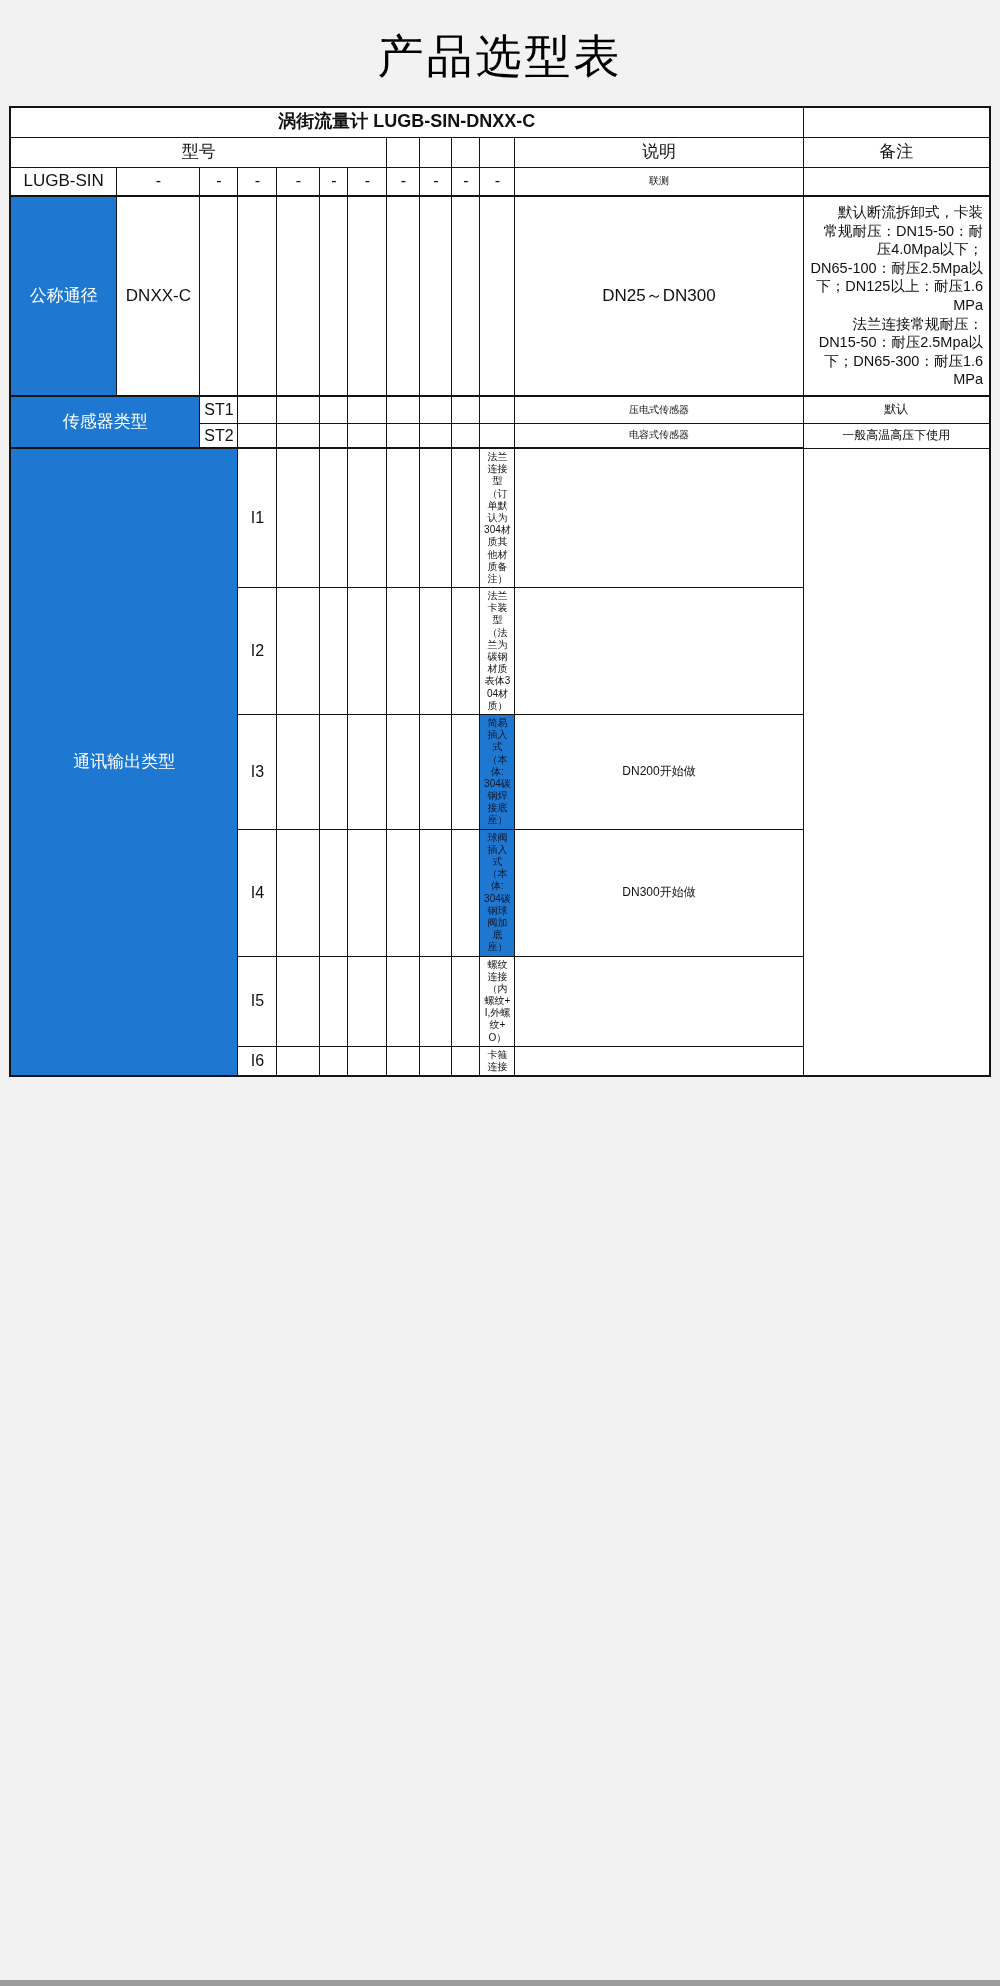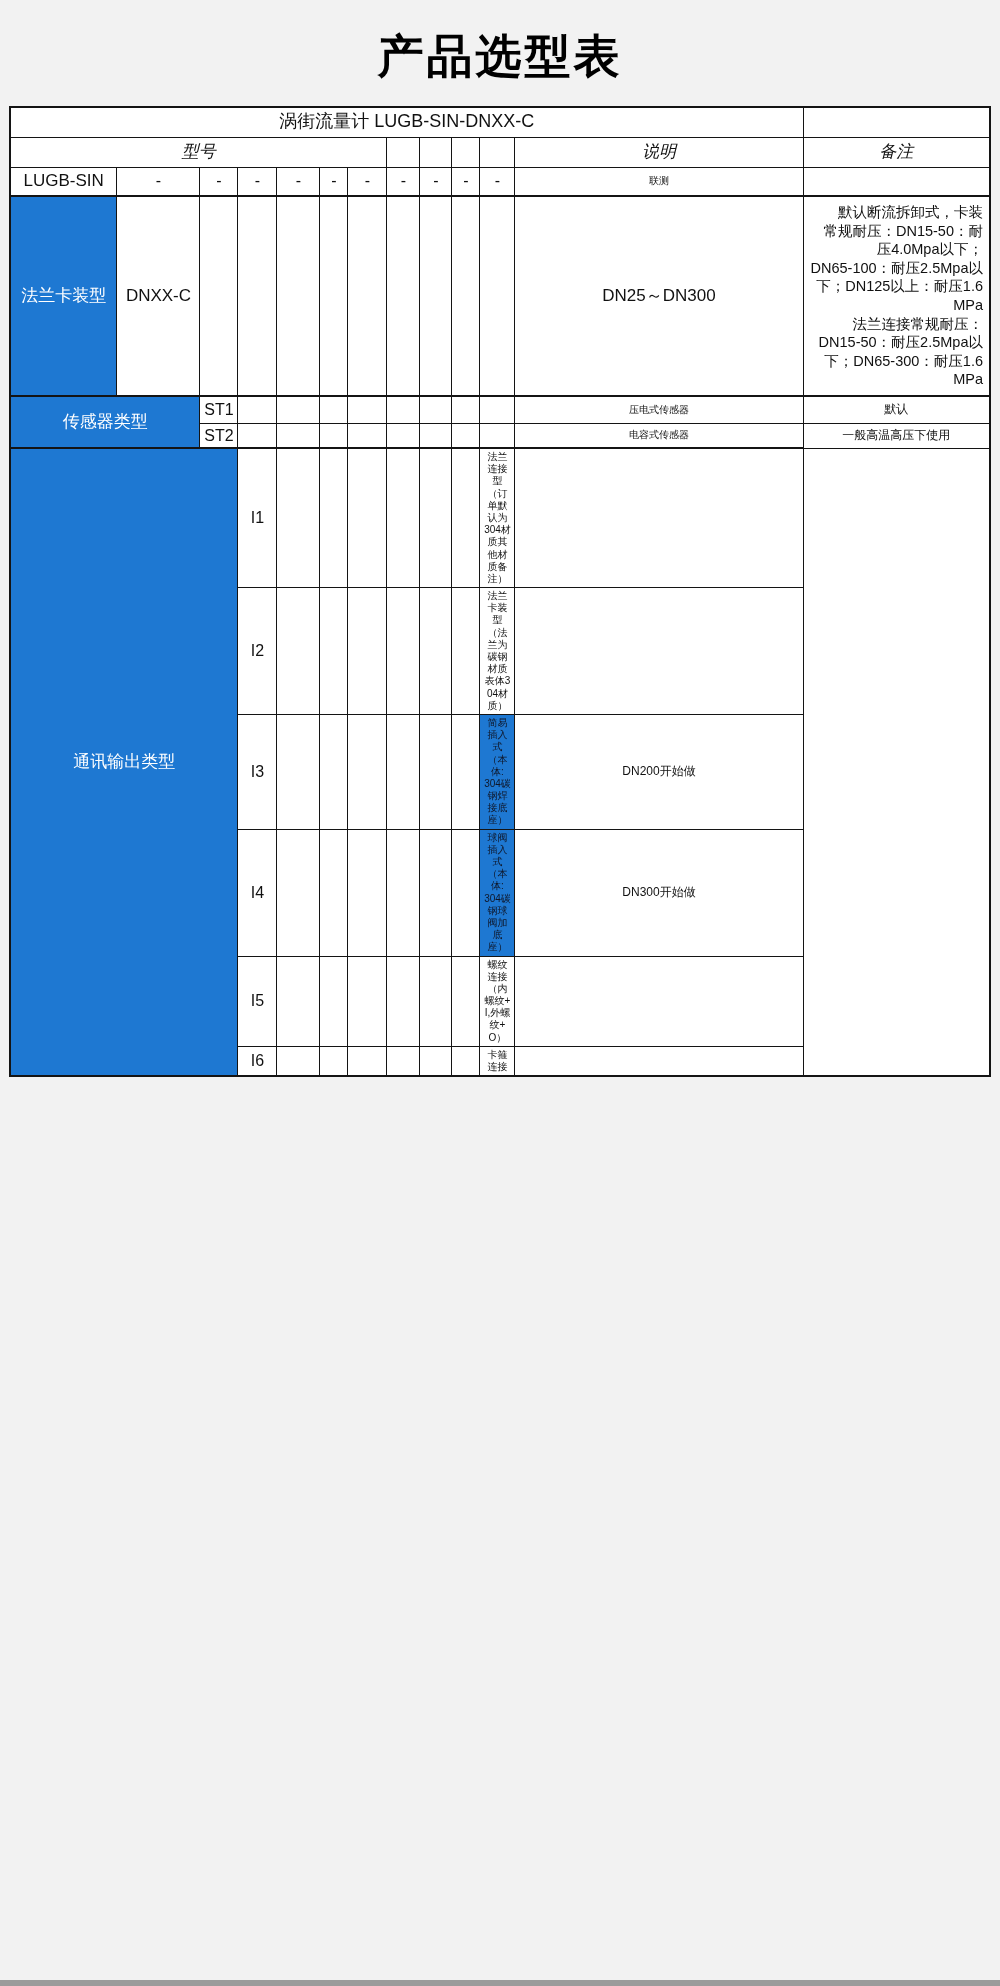"产品选型表" .page-title { font-weight: bold -> normal }
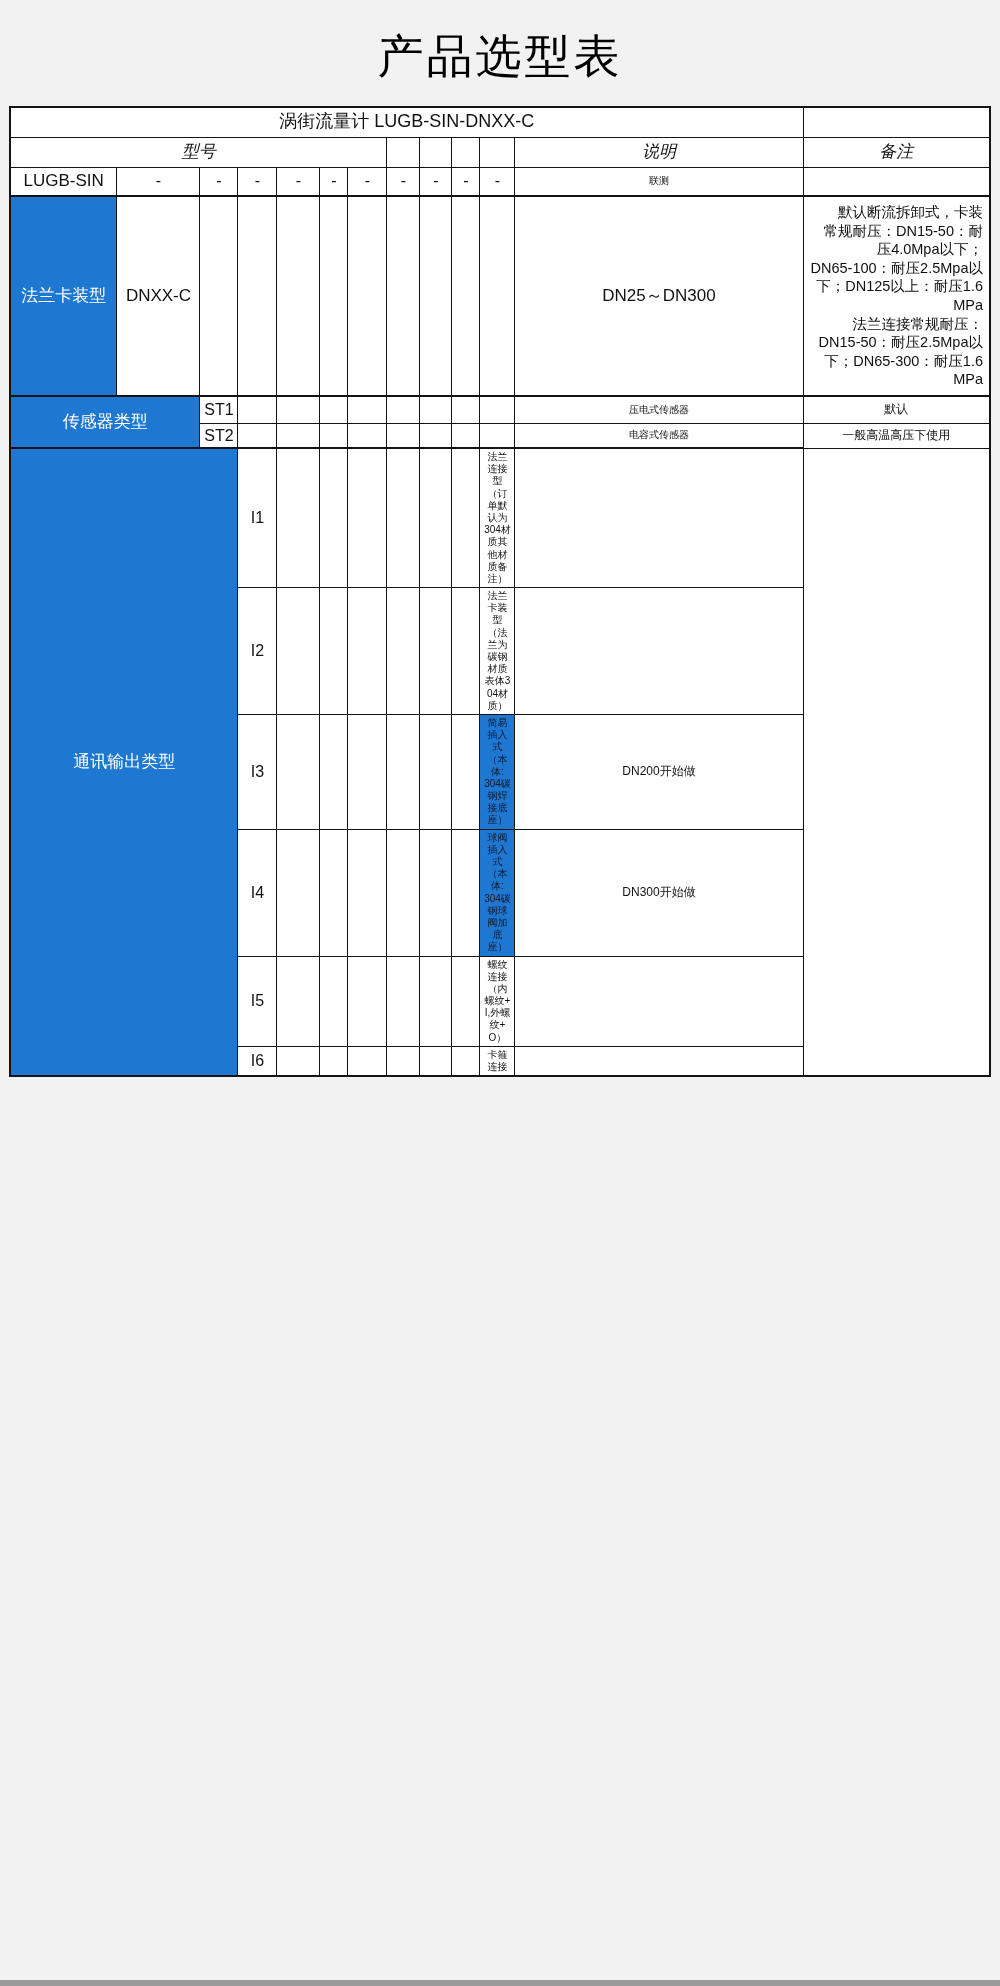"涡街流量计 LUGB-SIN-DNXX-C" .title-cell { font-weight: normal -> bold }
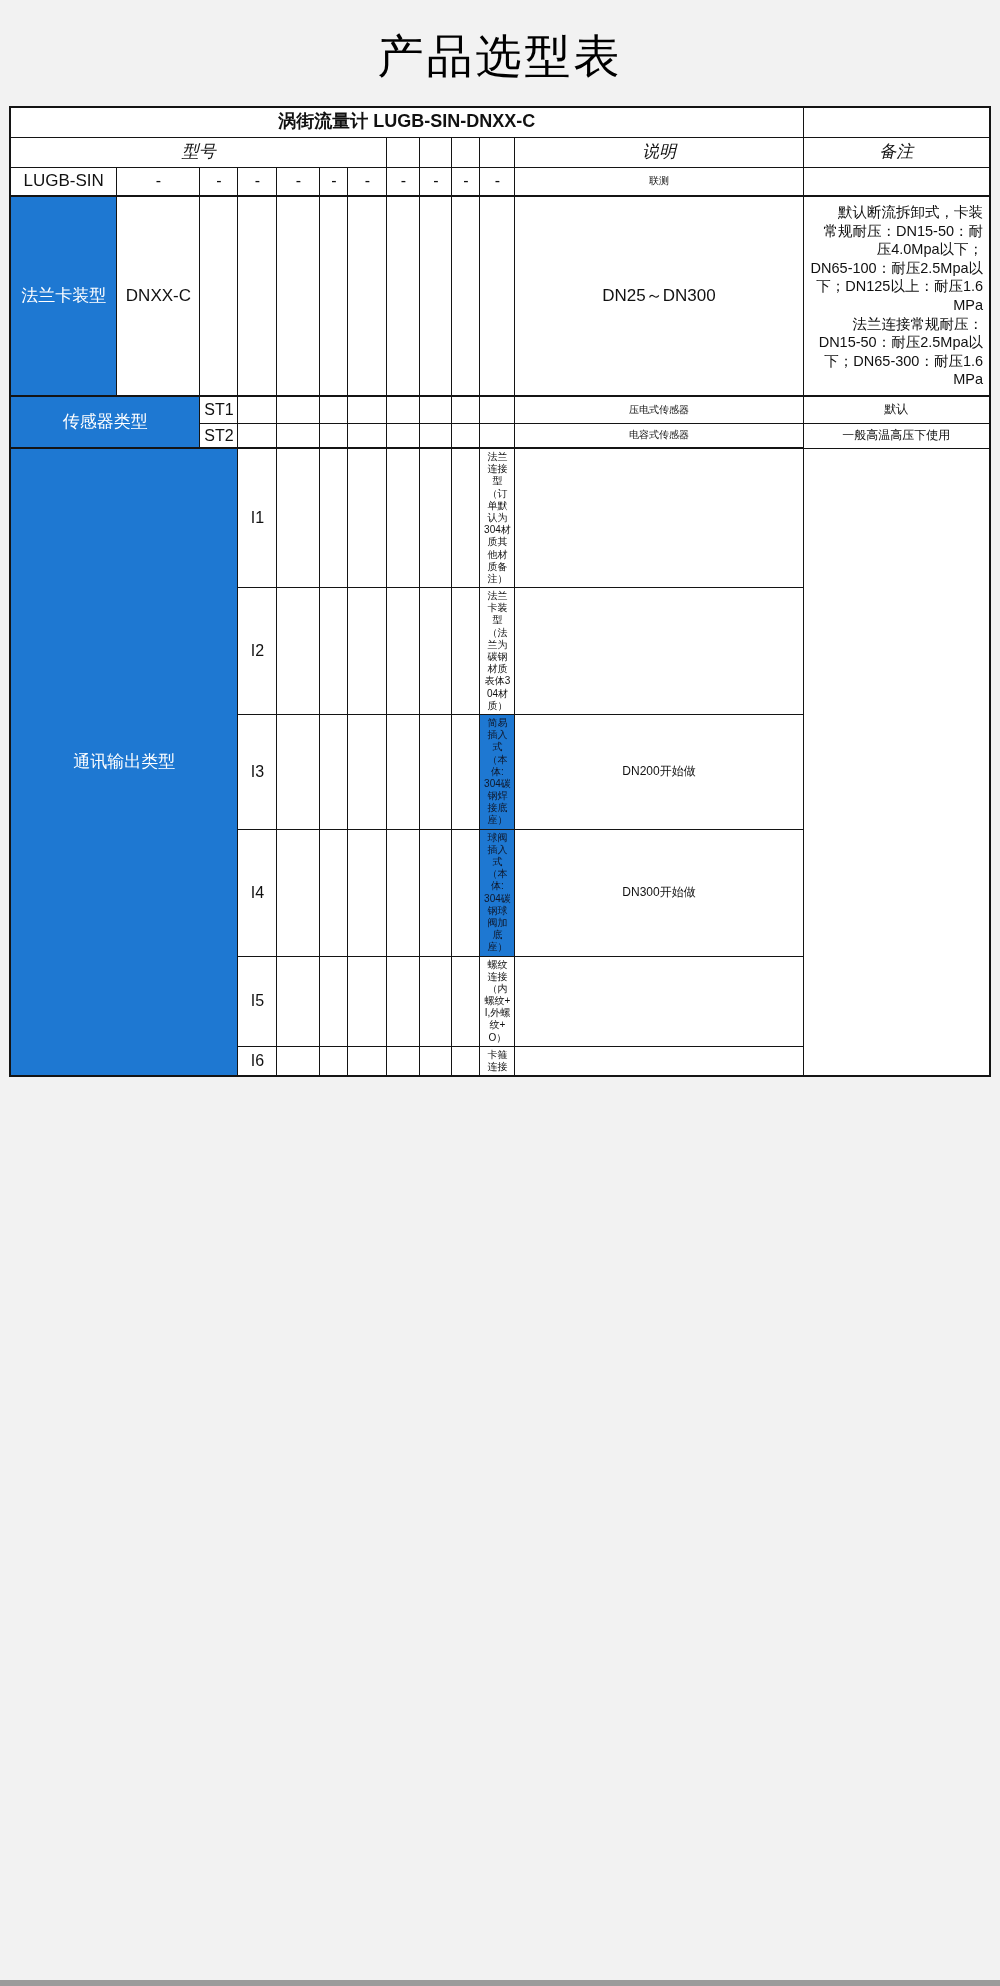"型号" .head-cell { font-style: italic -> none }
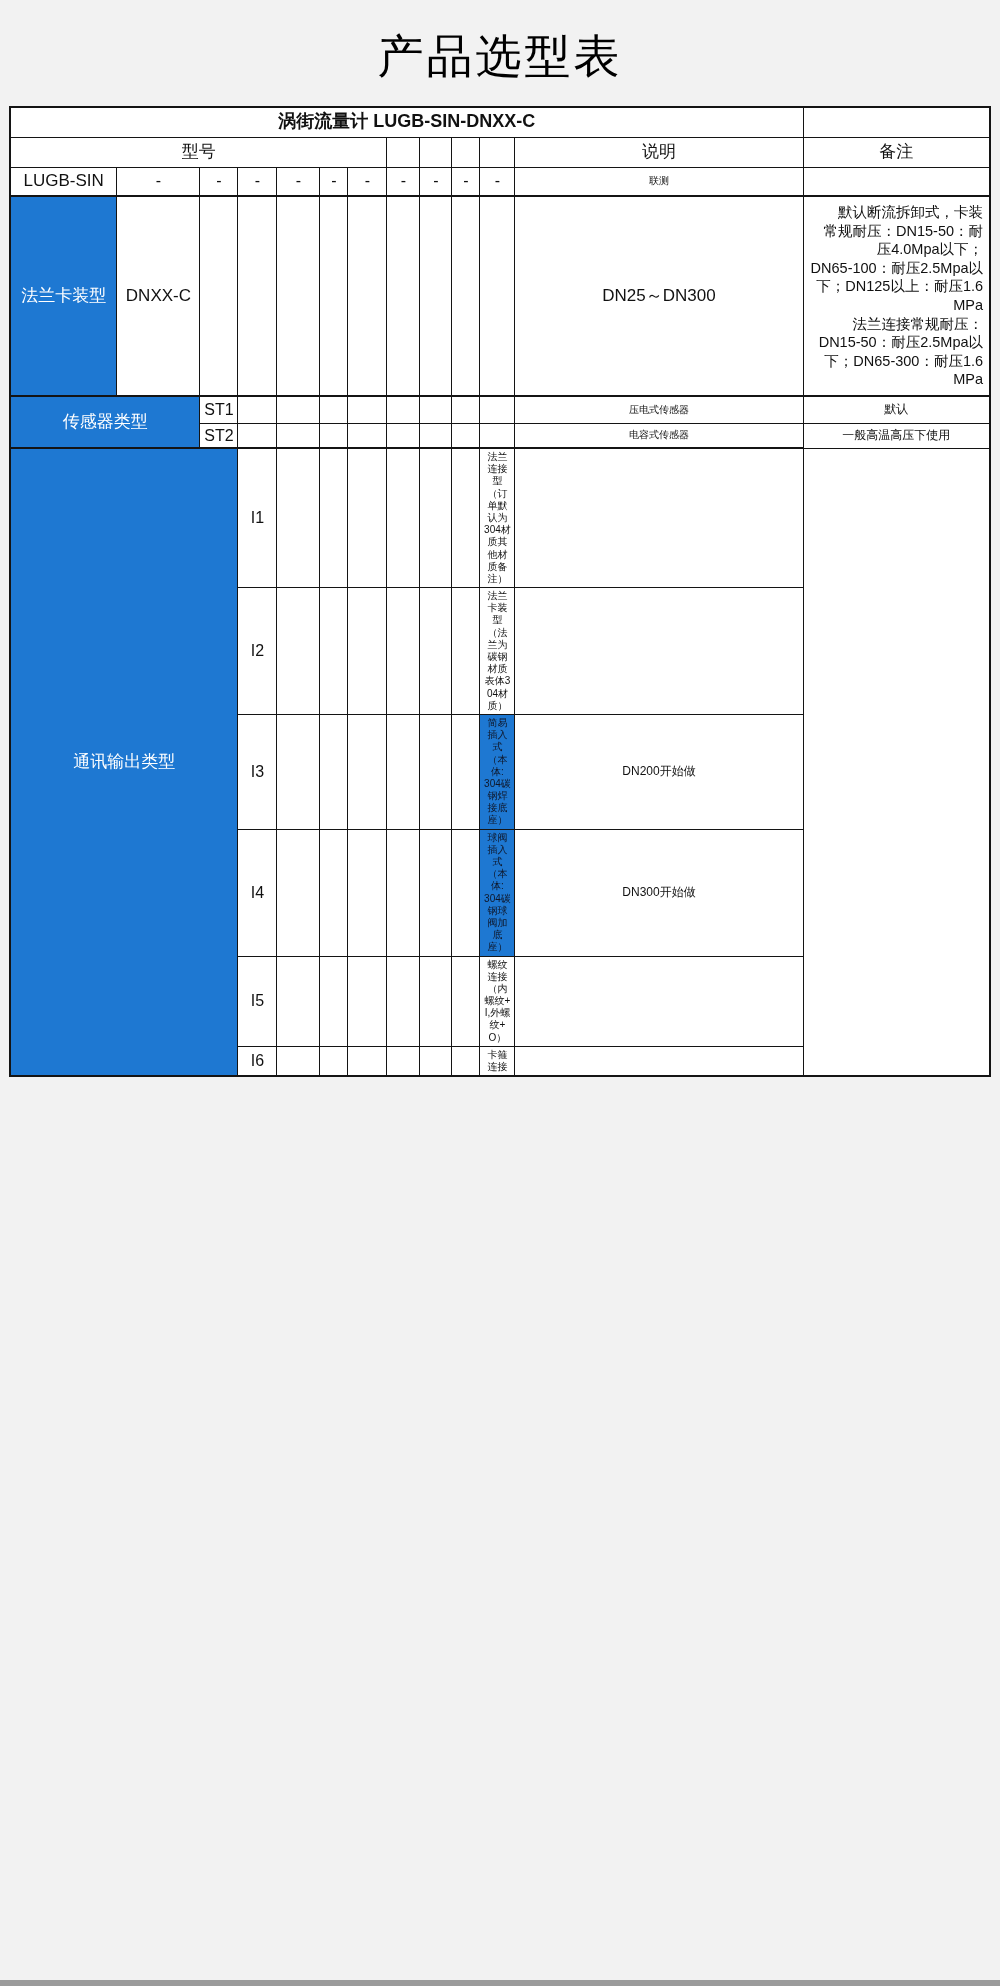"法兰卡装型" td.blue { text: 法兰卡装型 -> 公称通径 }
